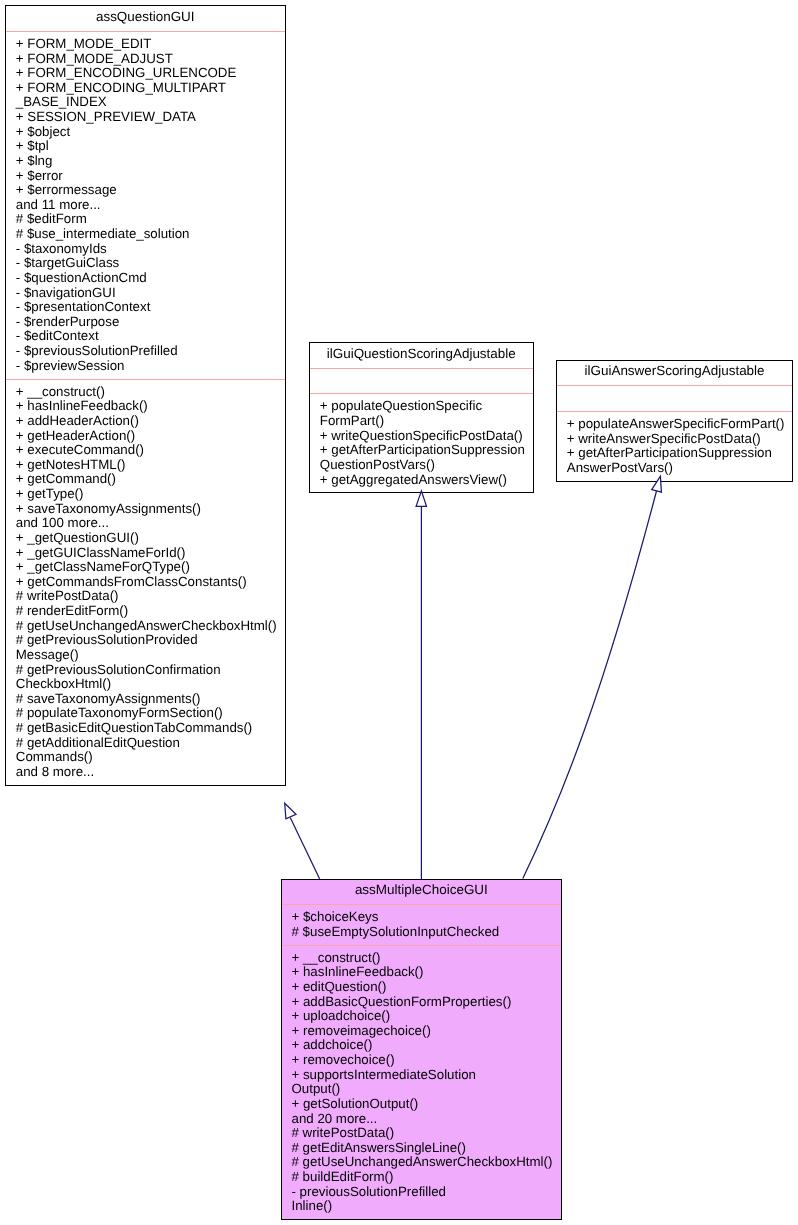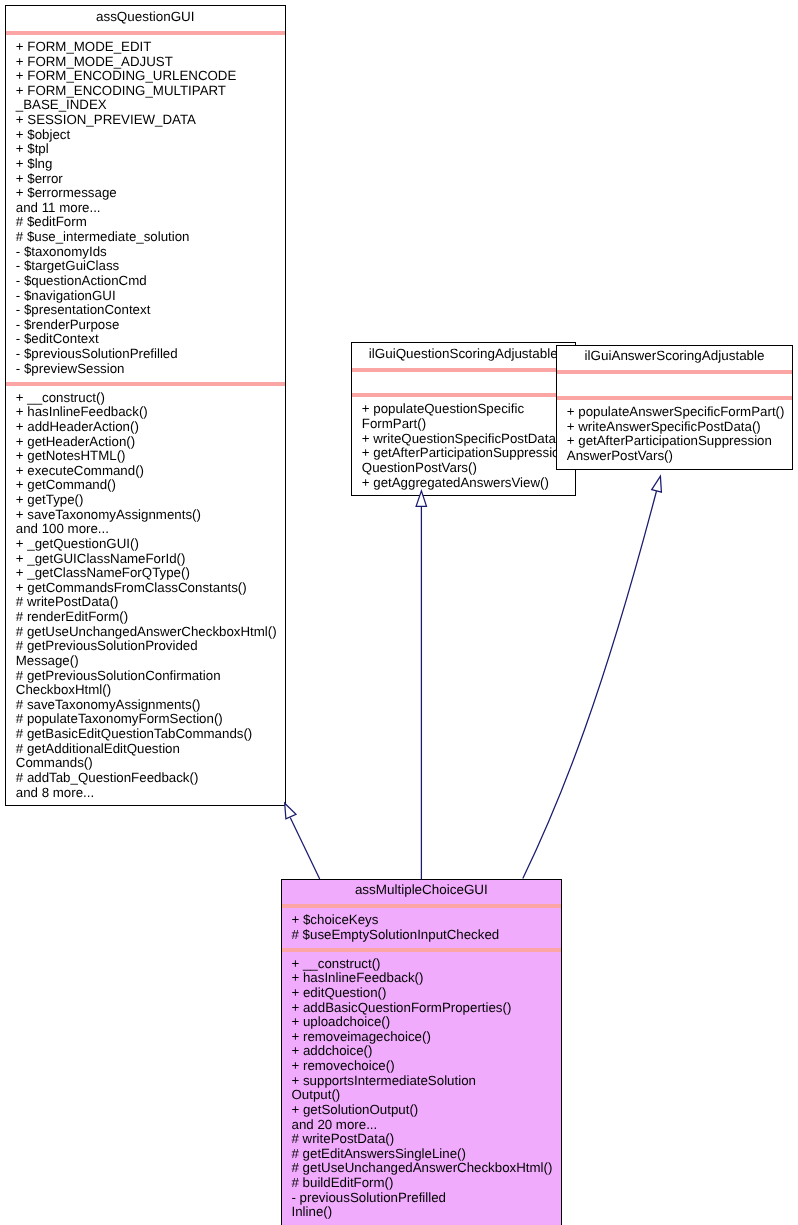"+ FORM_MODE_EDIT" .sec { border-top: 4px solid #fca5a5 -> 1px solid #fca5a5 }
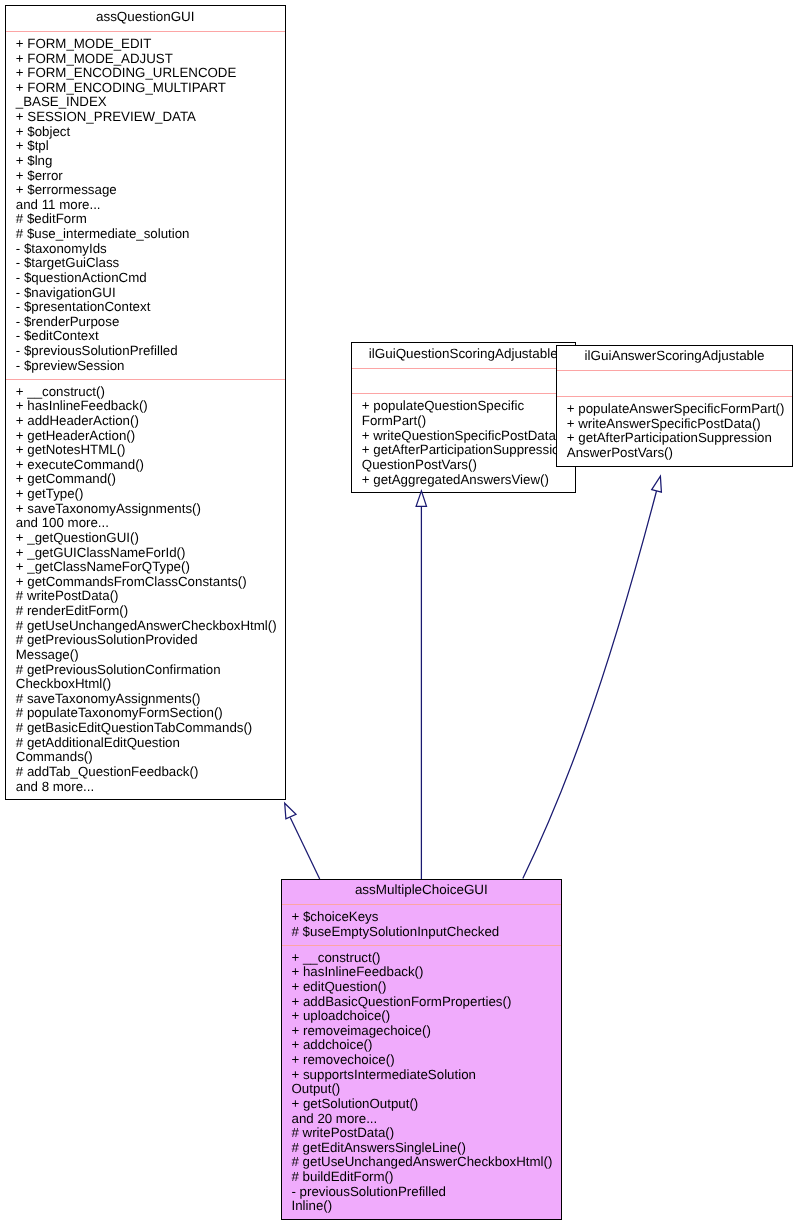"ilGuiQuestionScoringAdjustable" div.node { margin-left: 42px -> none }
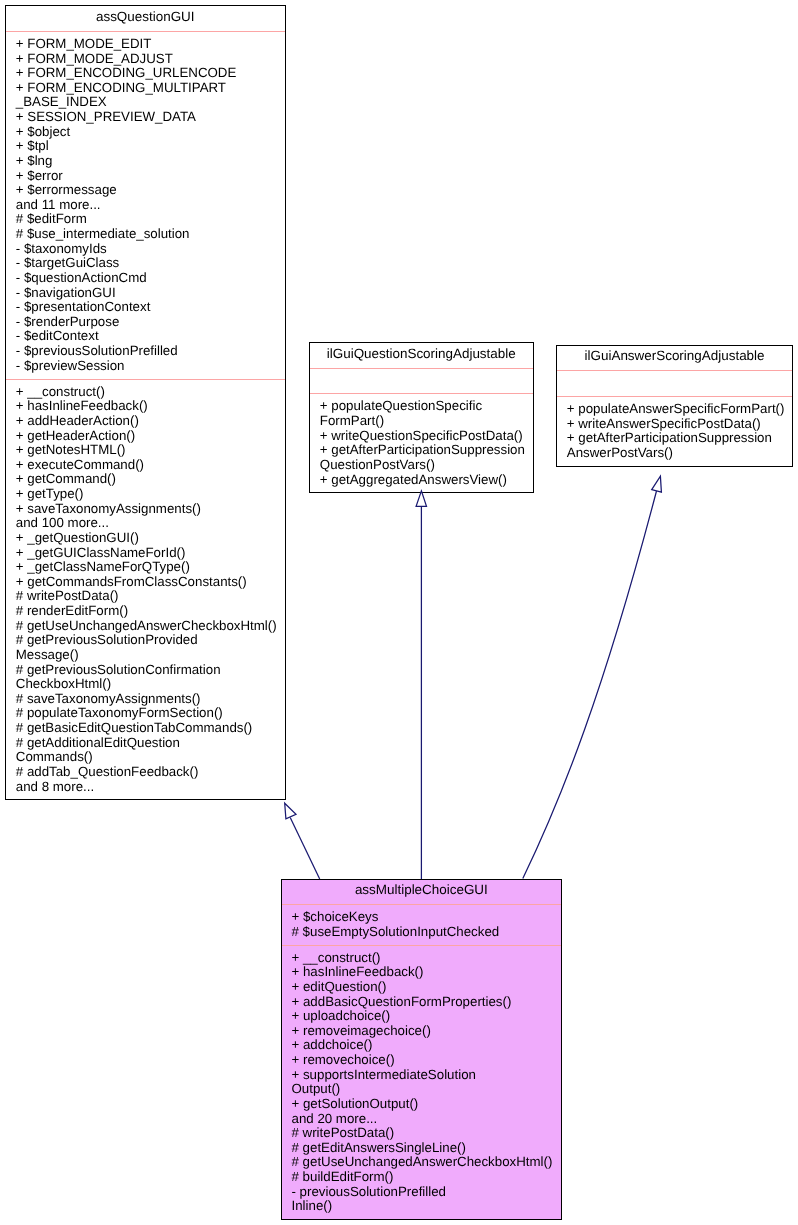"ilGuiAnswerScoringAdjustable" div.node { top: 345px -> 360px }
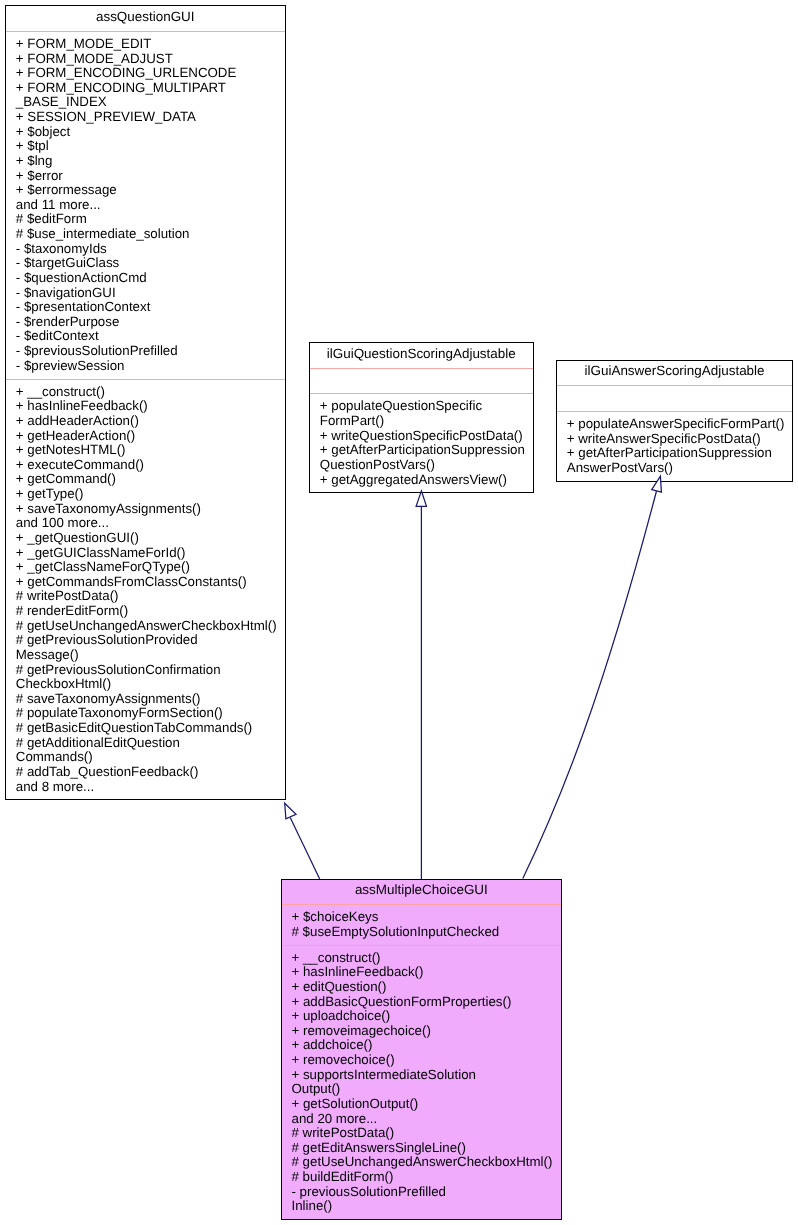"+ getNotesHTML()" div.ln { order: before "+ executeCommand()" -> after "+ executeCommand()" }
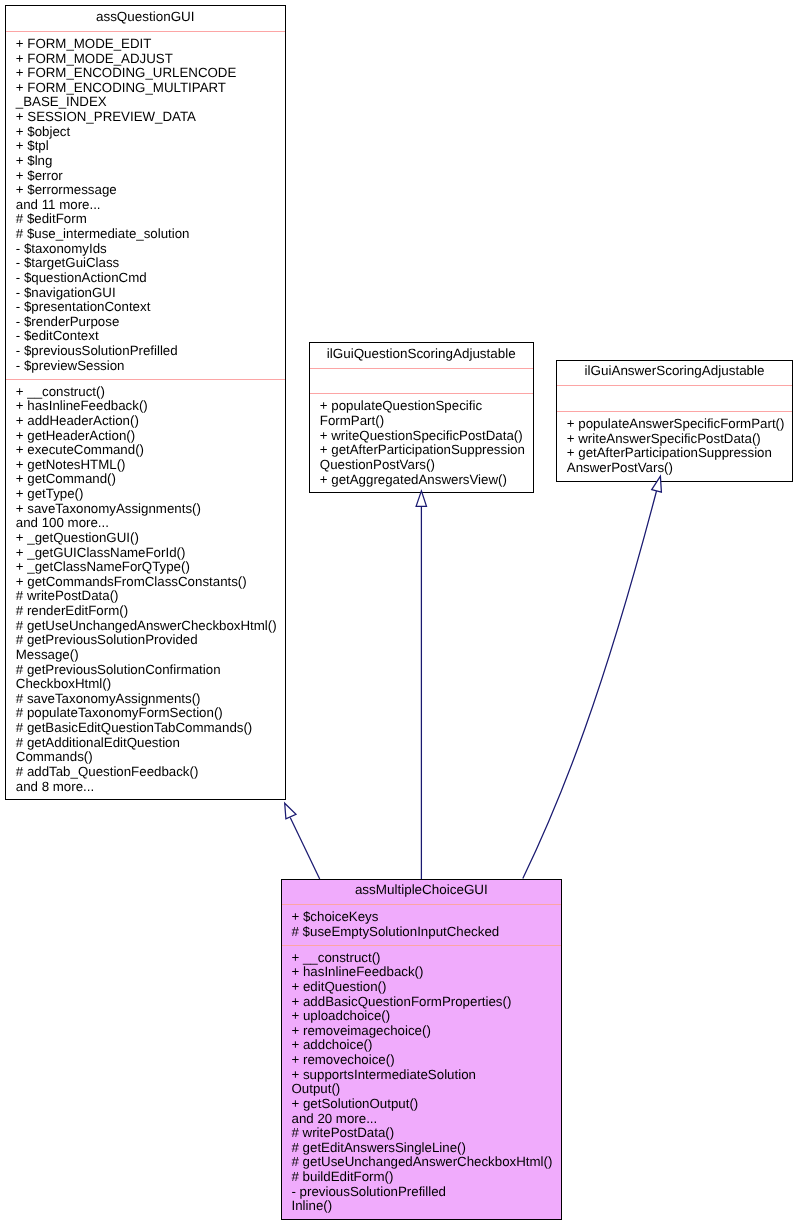"# addTab_QuestionFeedback()" div.ln { html: <div># addTab_QuestionFeedback()</div> -> none }
